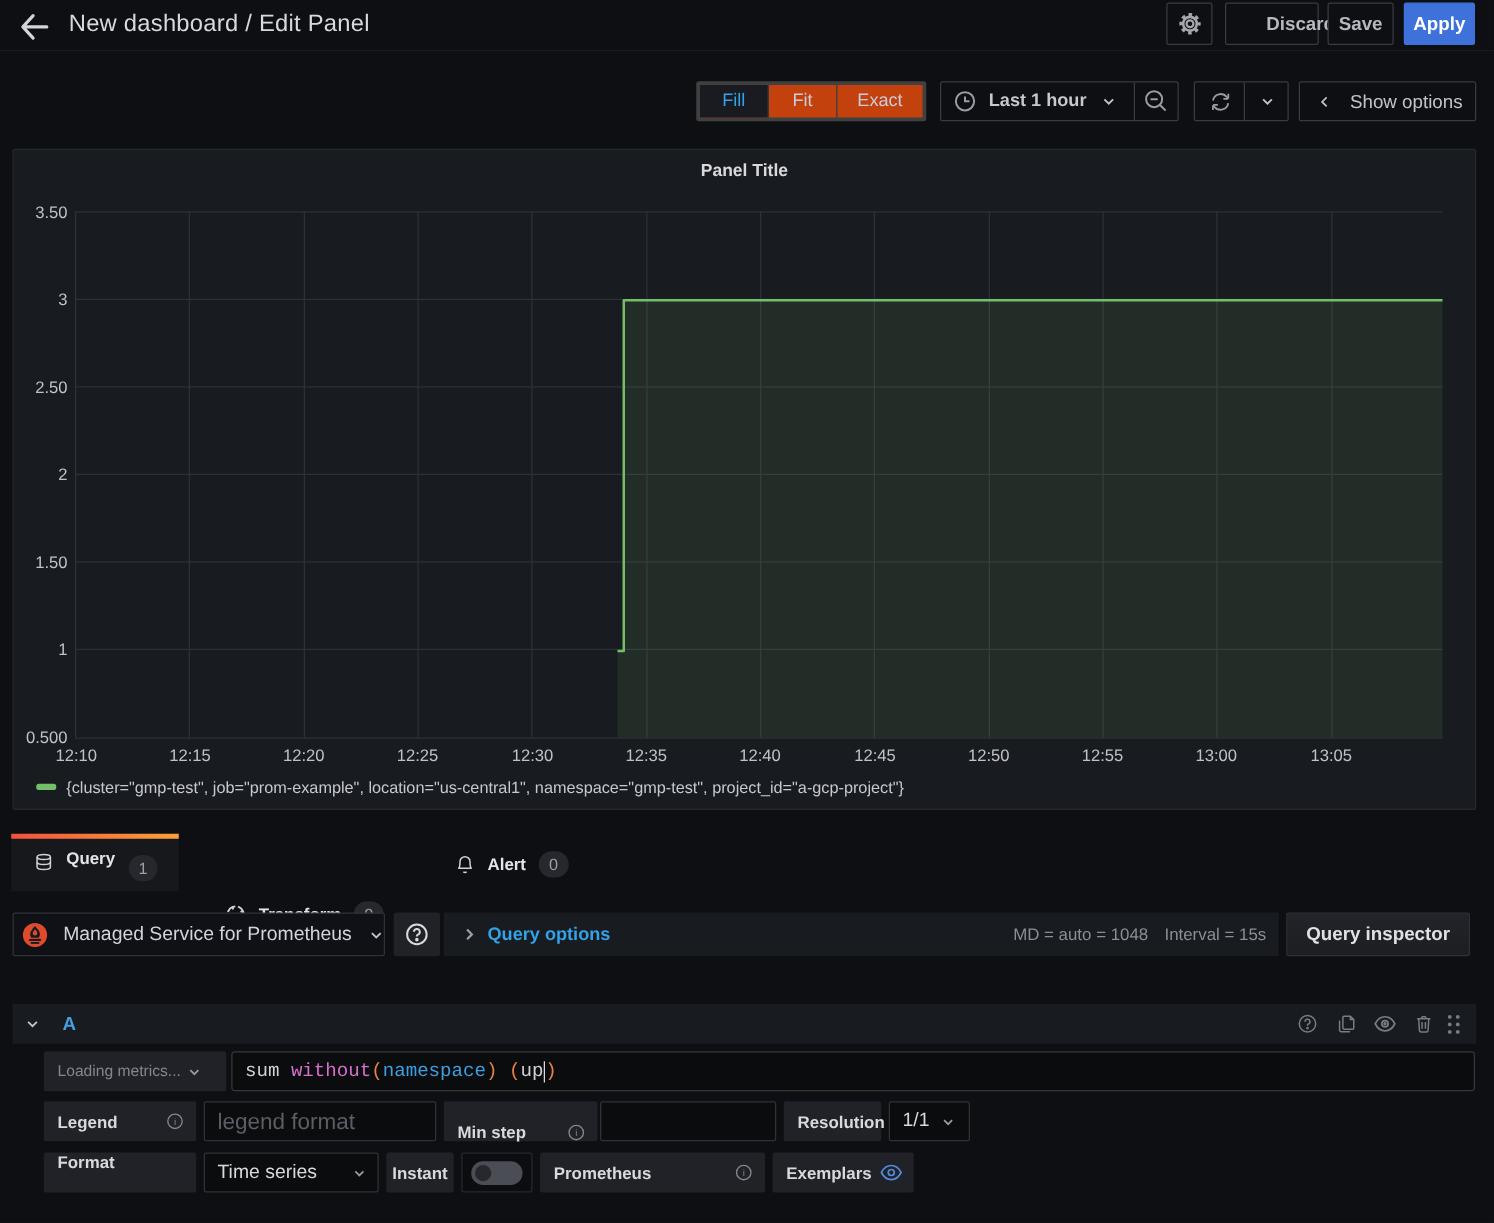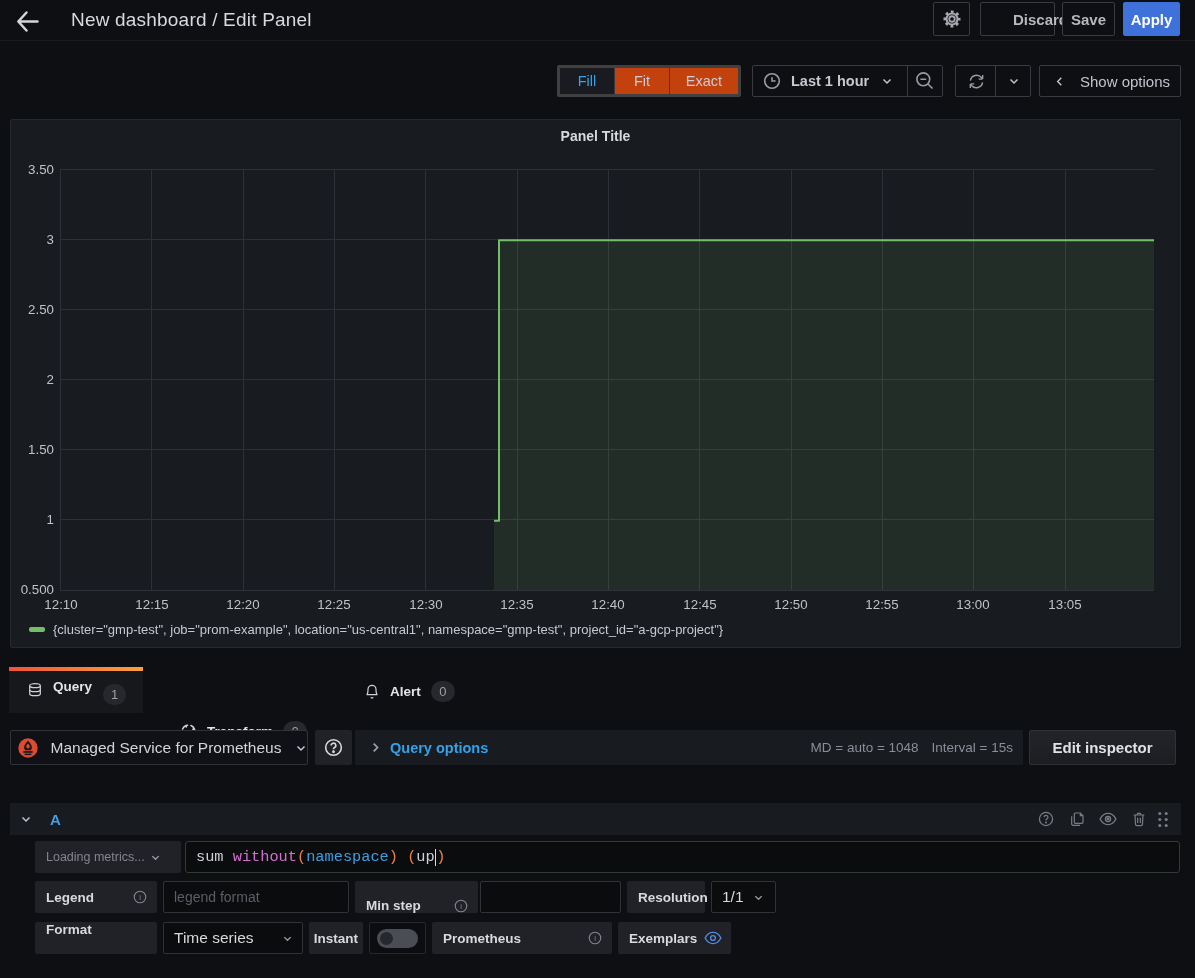"New dashboard / Edit Panel" div.abs { left: 71px -> 55px }
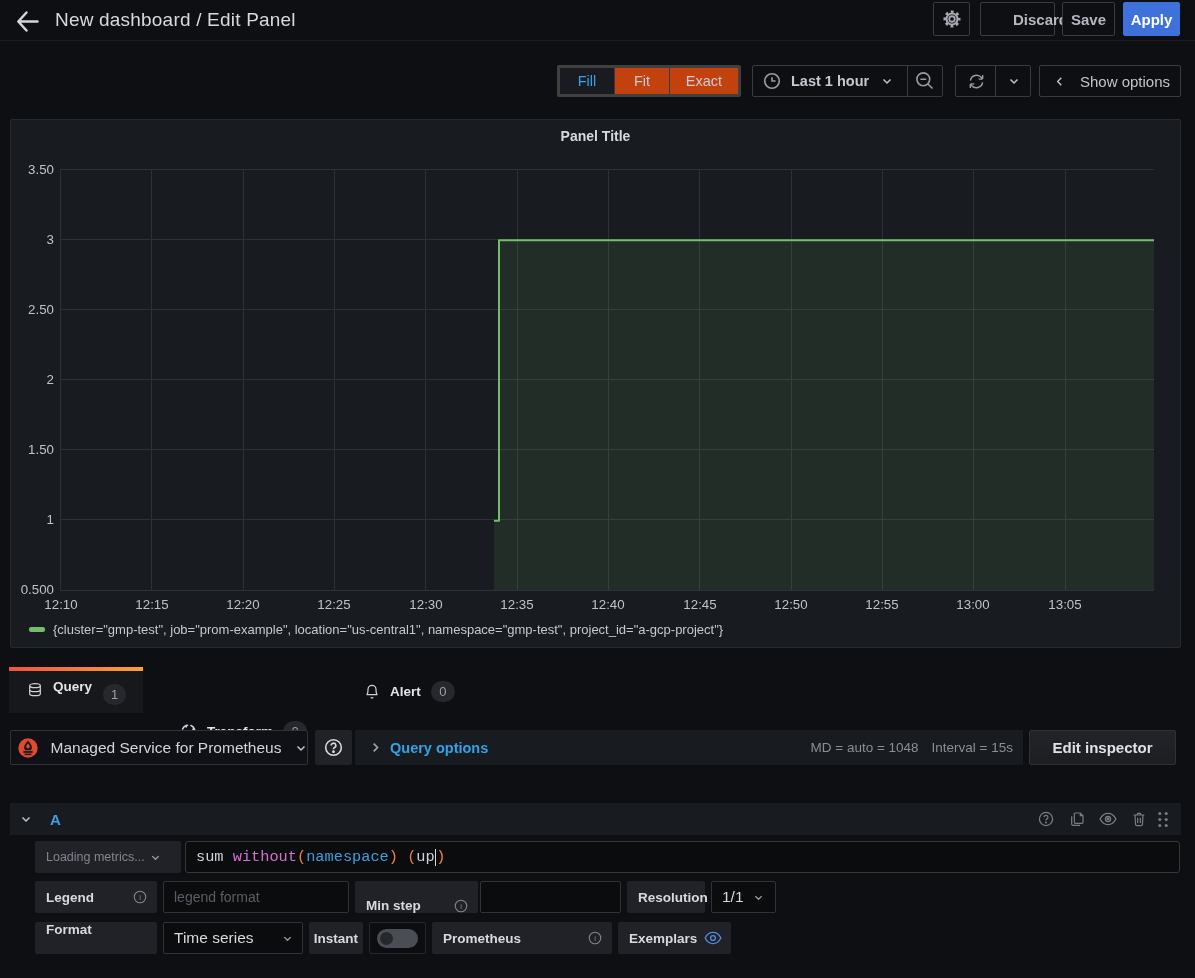"Edit inspector" div.abs { text: Edit -> Query }
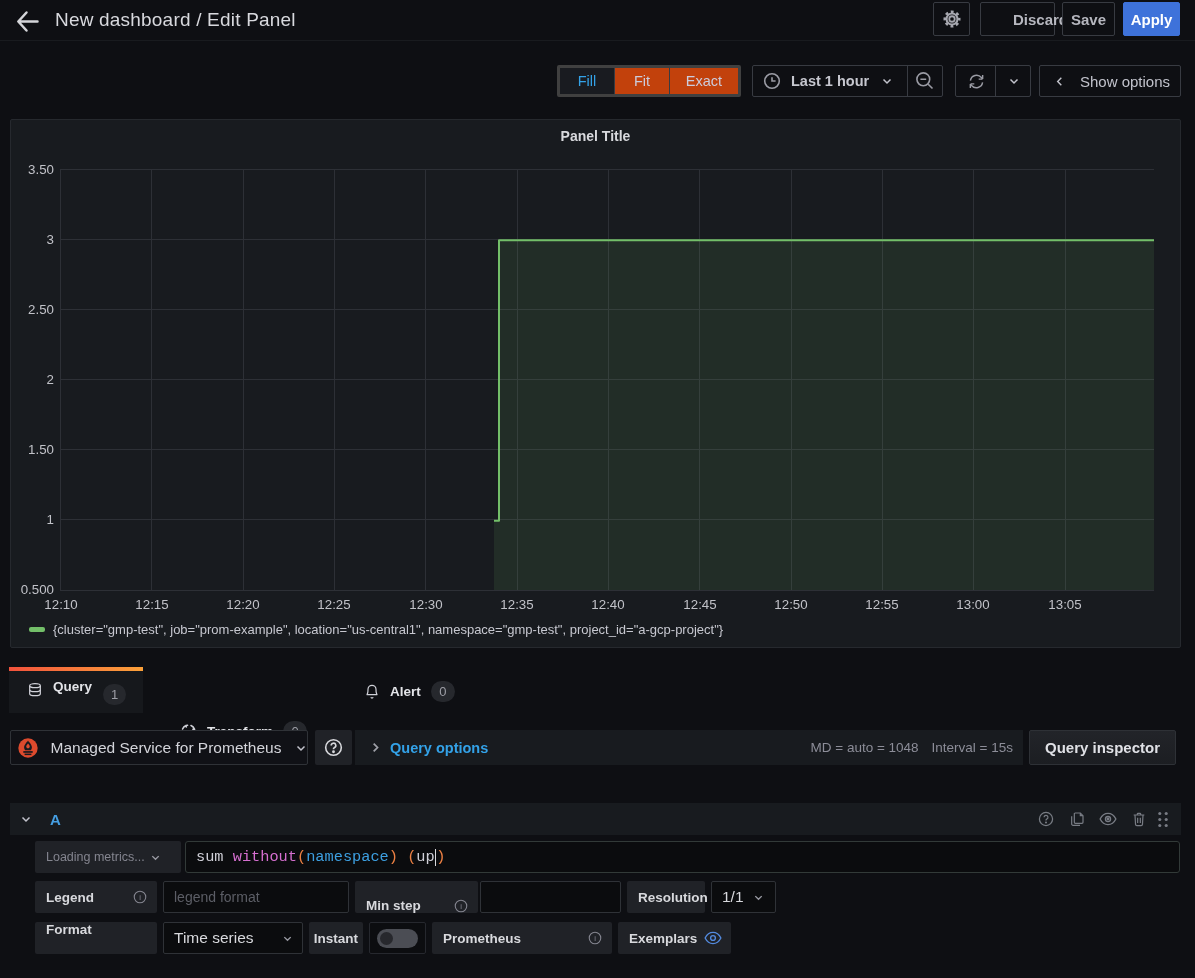"legend format" span { font-size: 14px -> 18px }
